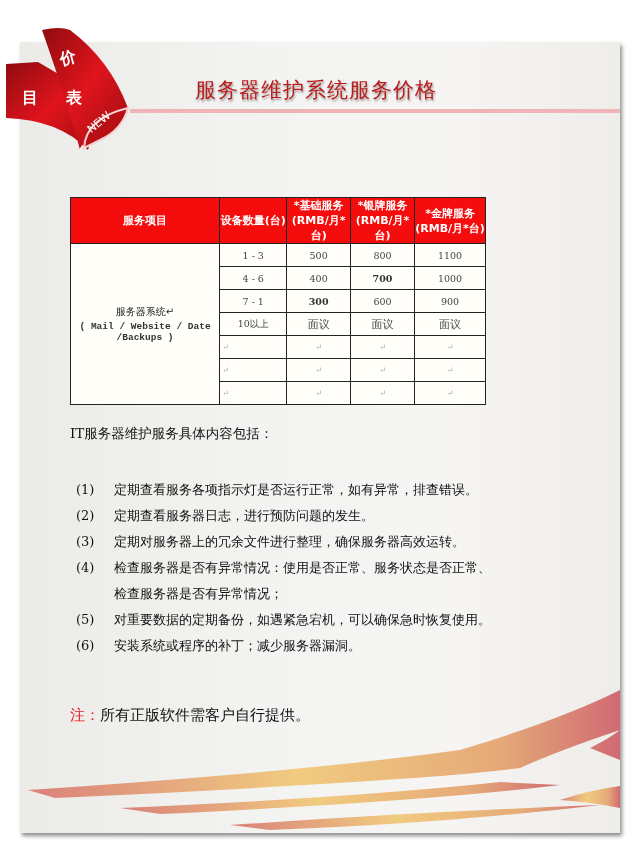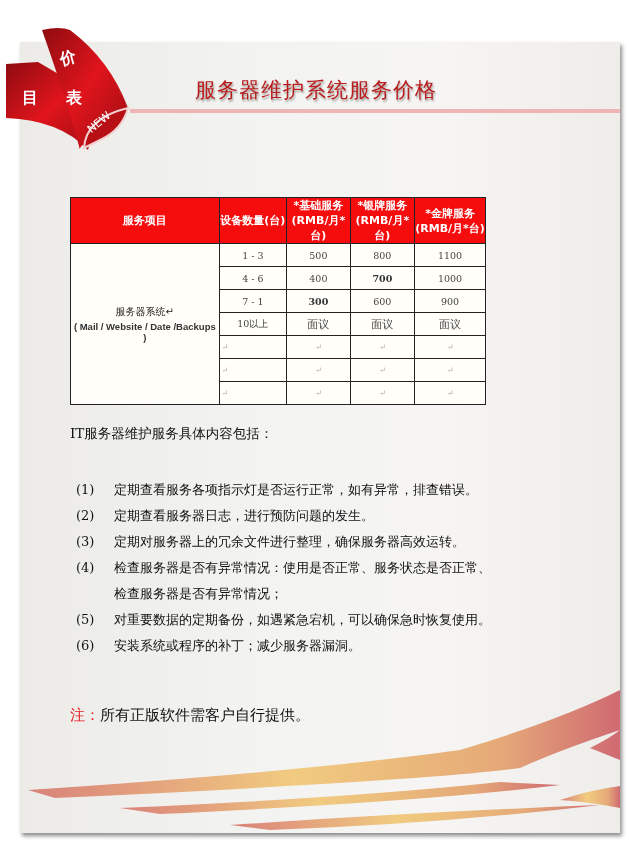"( Mail / Website /" .svc-sub { font-family: Liberation Sans, sans-serif -> Liberation Mono, monospace }
